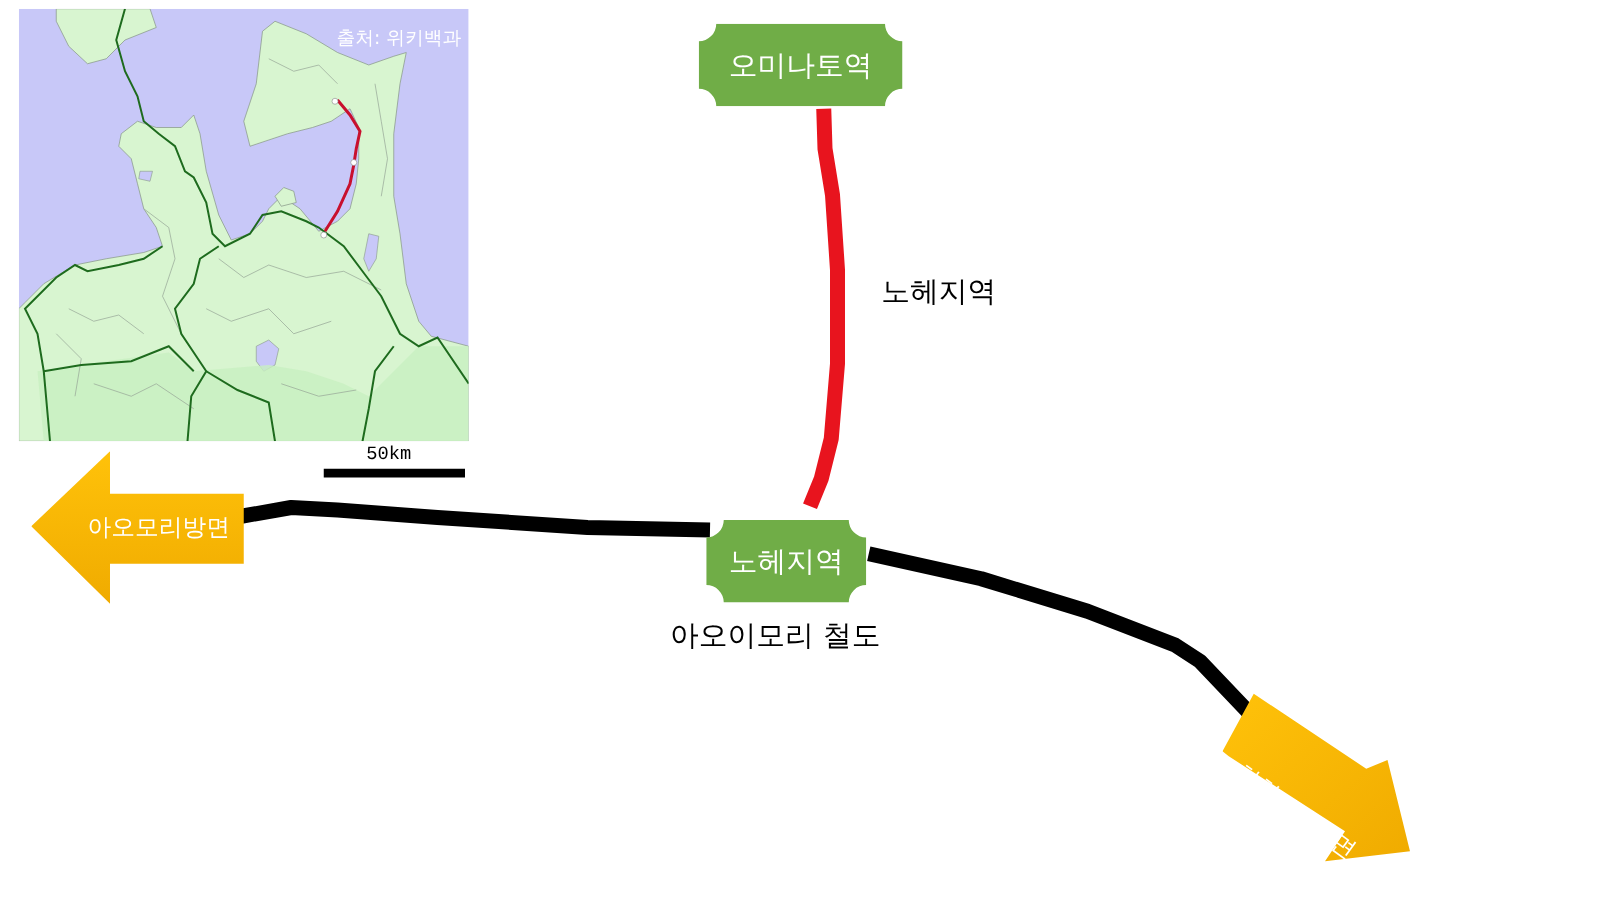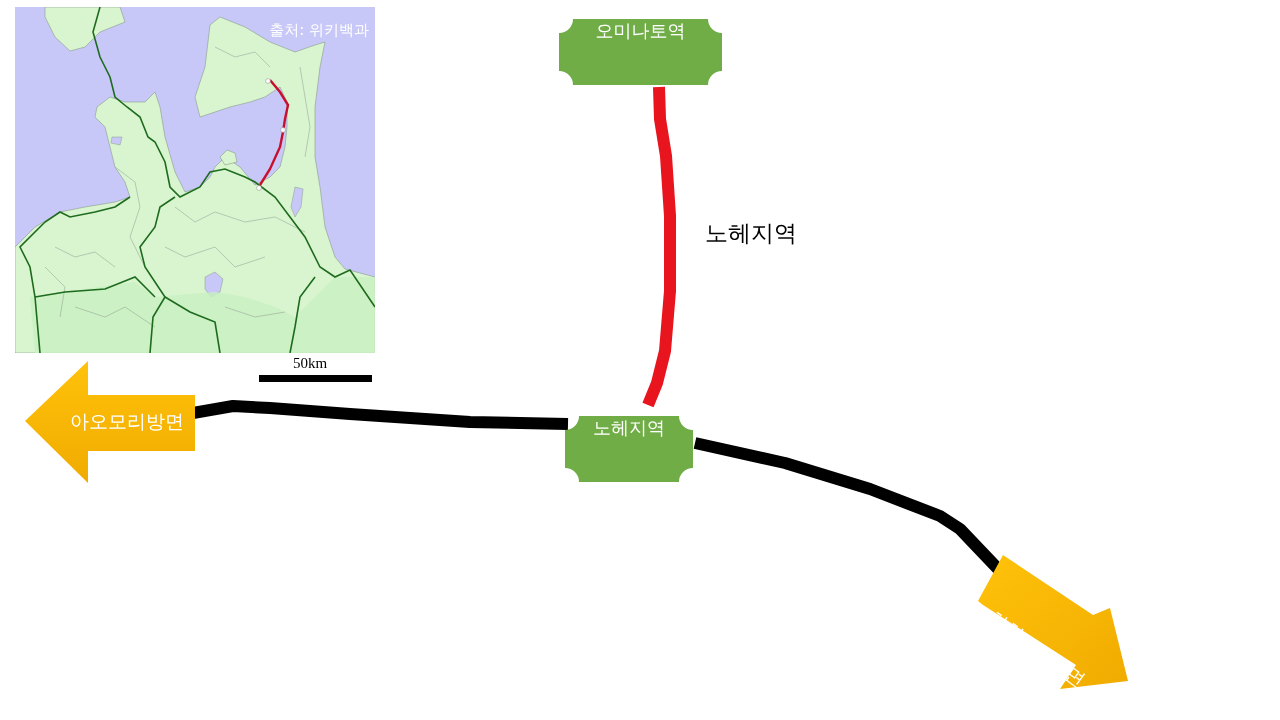"오미나토역" .station { align-items: flex-start -> center; font-size: 18px -> 23px }
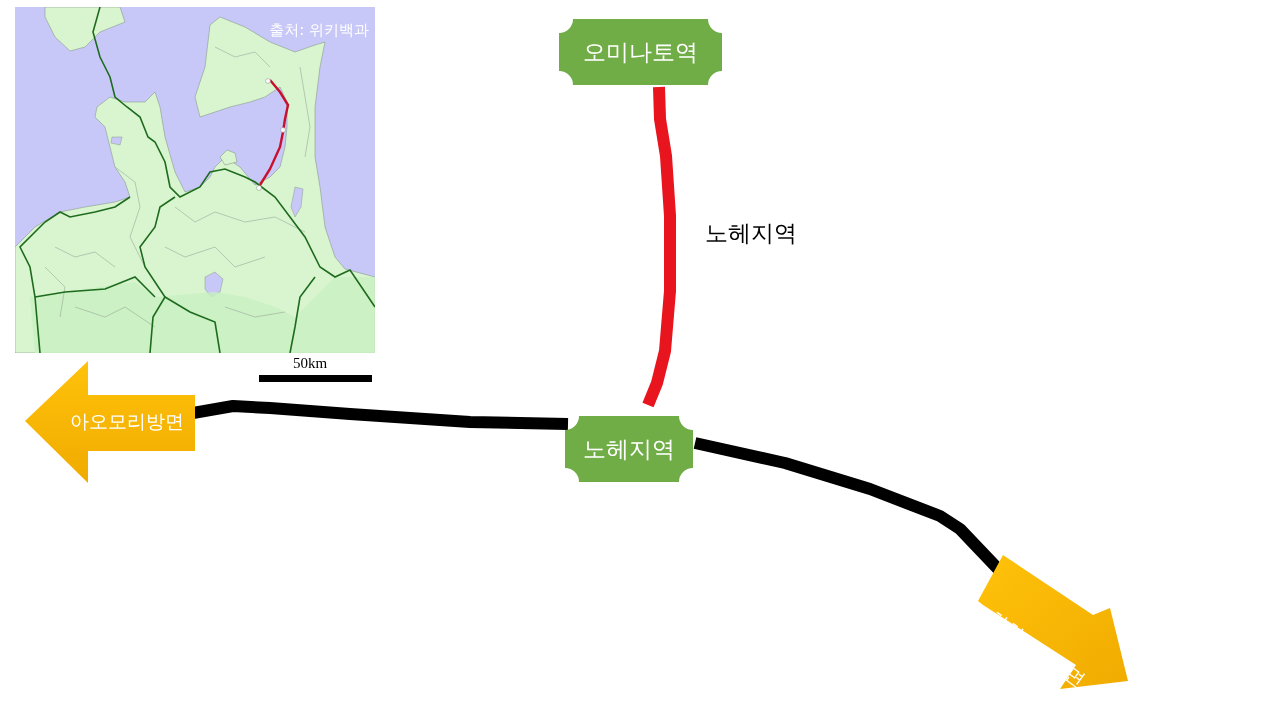"50km" .scale-label { font-family: Liberation Serif, serif -> Liberation Mono, monospace }
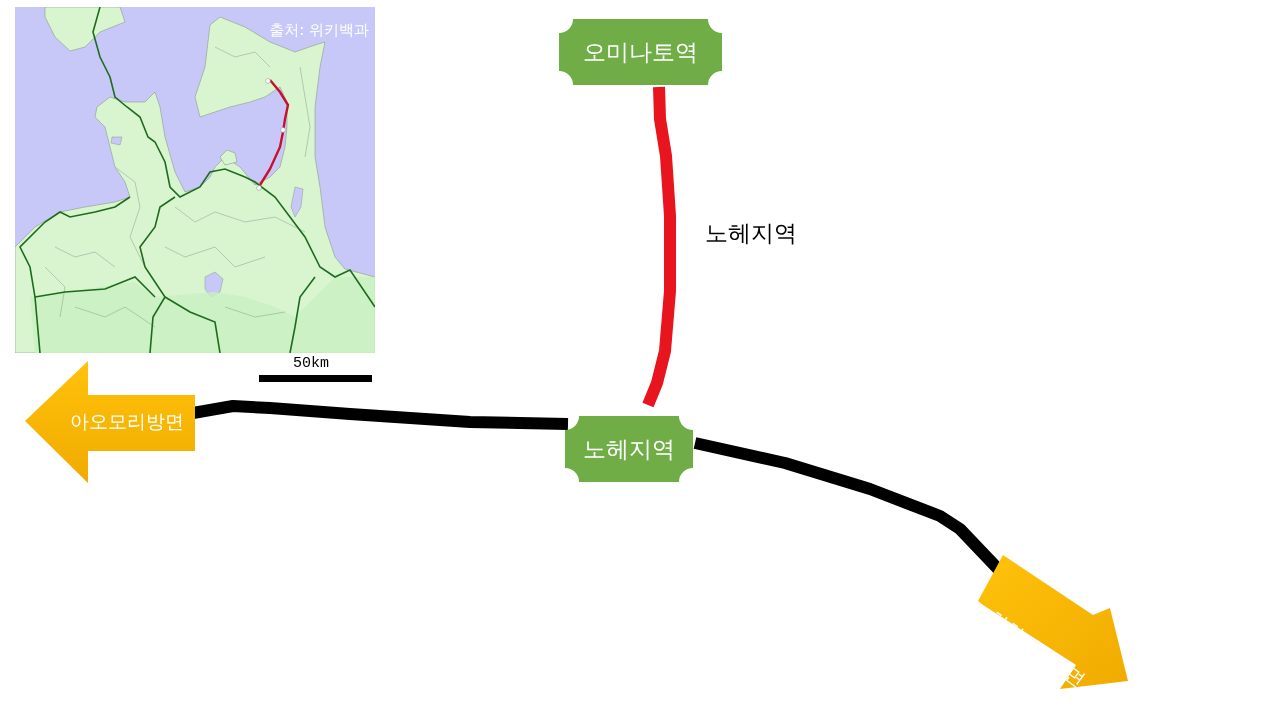"아오이모리 철도" div.line-label { html: none -> <div>아오이모리 철도</div> }
